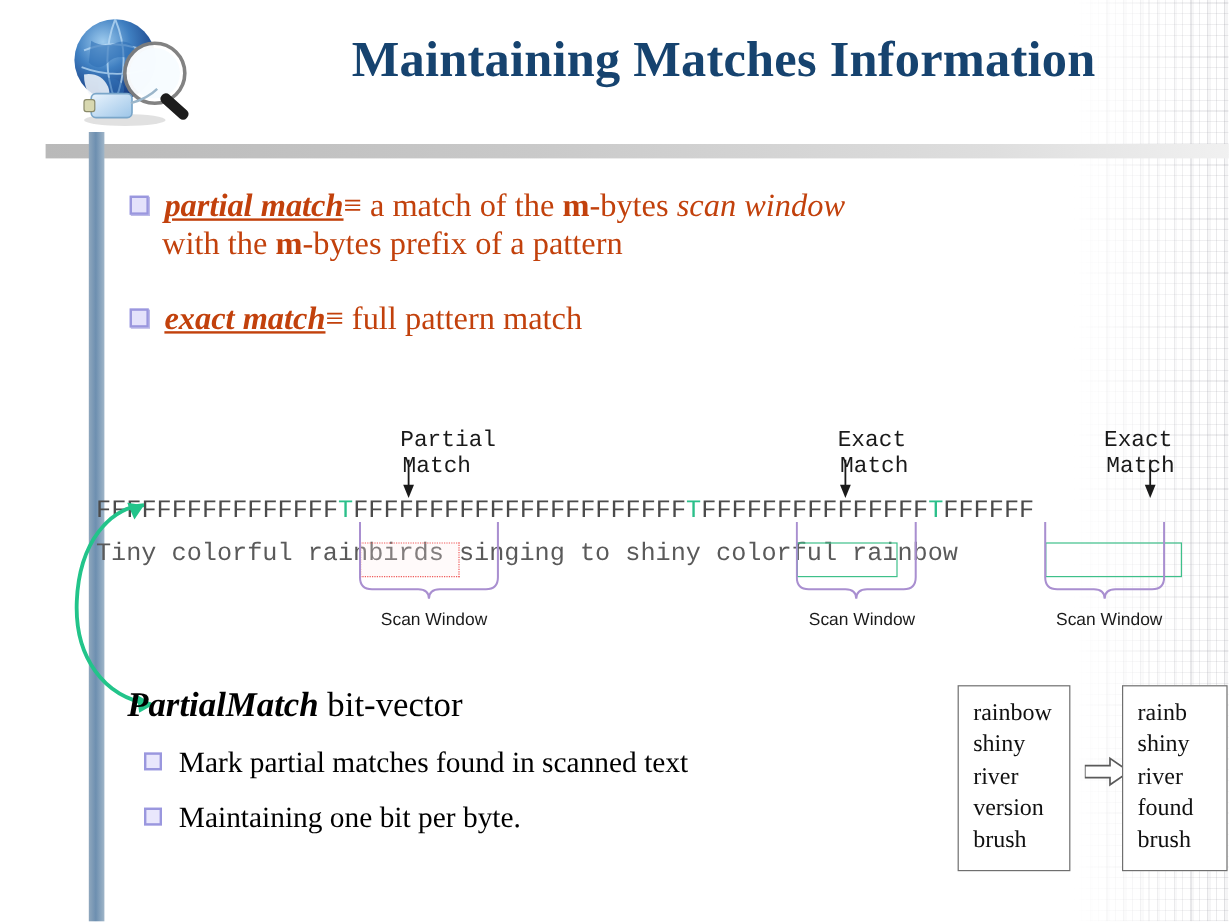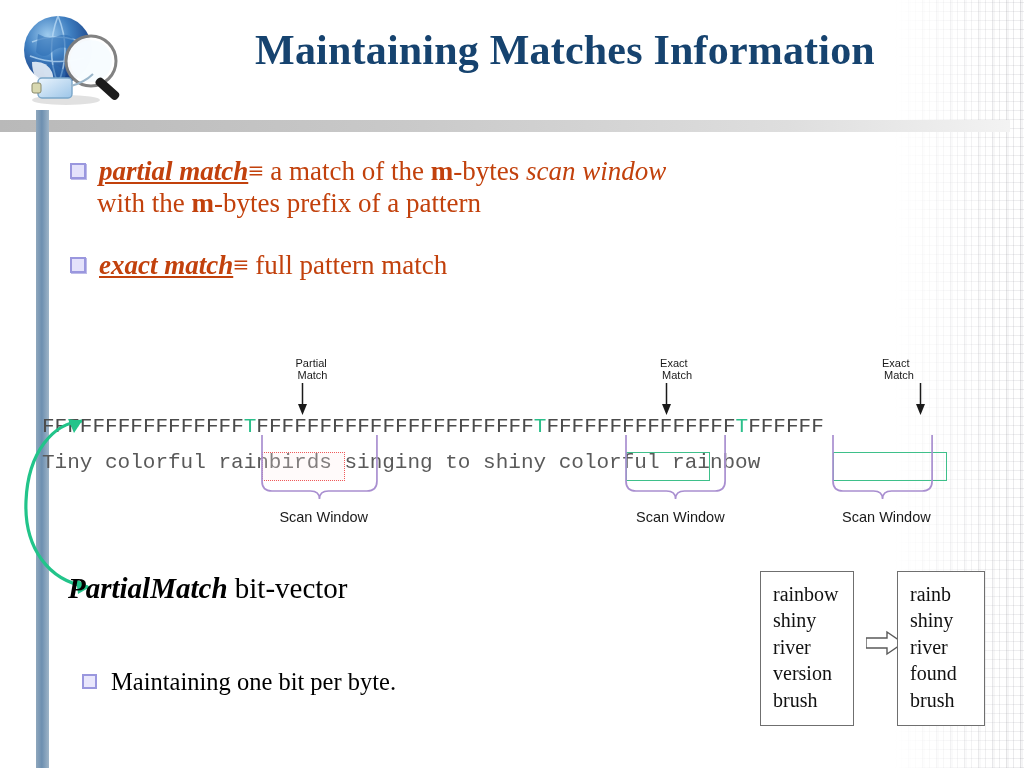"Maintaining Matches Information" #slide { margin-left: none -> 38px }
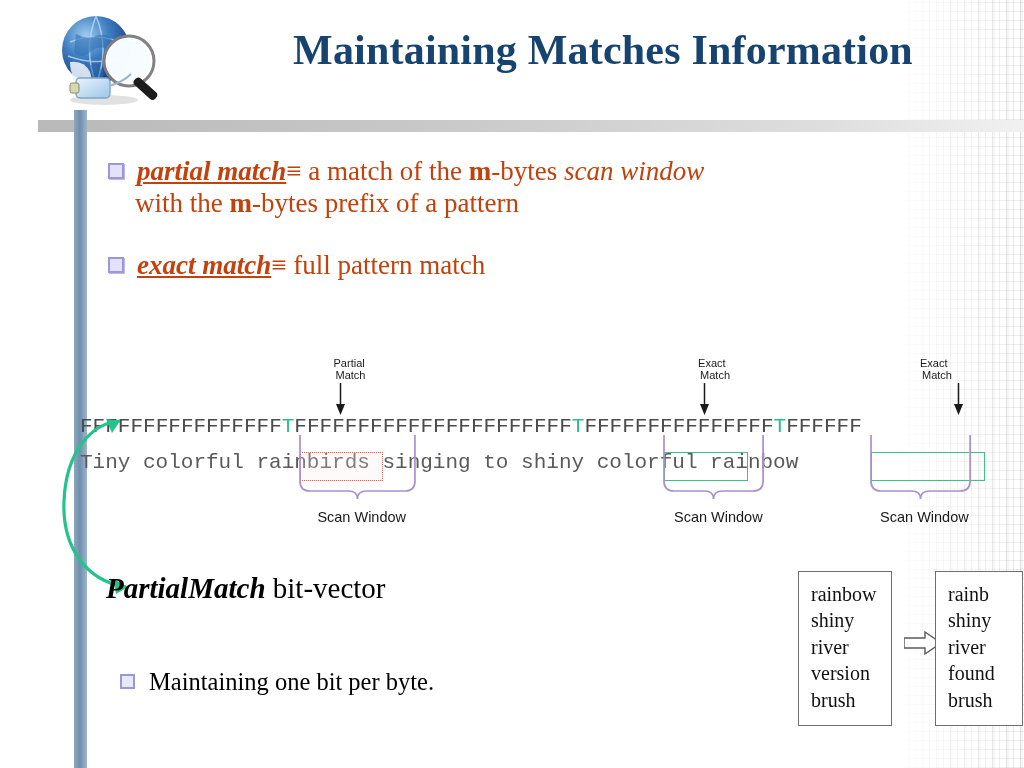"Partial" .callout { font-family: Liberation Sans, sans-serif -> Liberation Mono, monospace; font-size: 11px -> 19px }
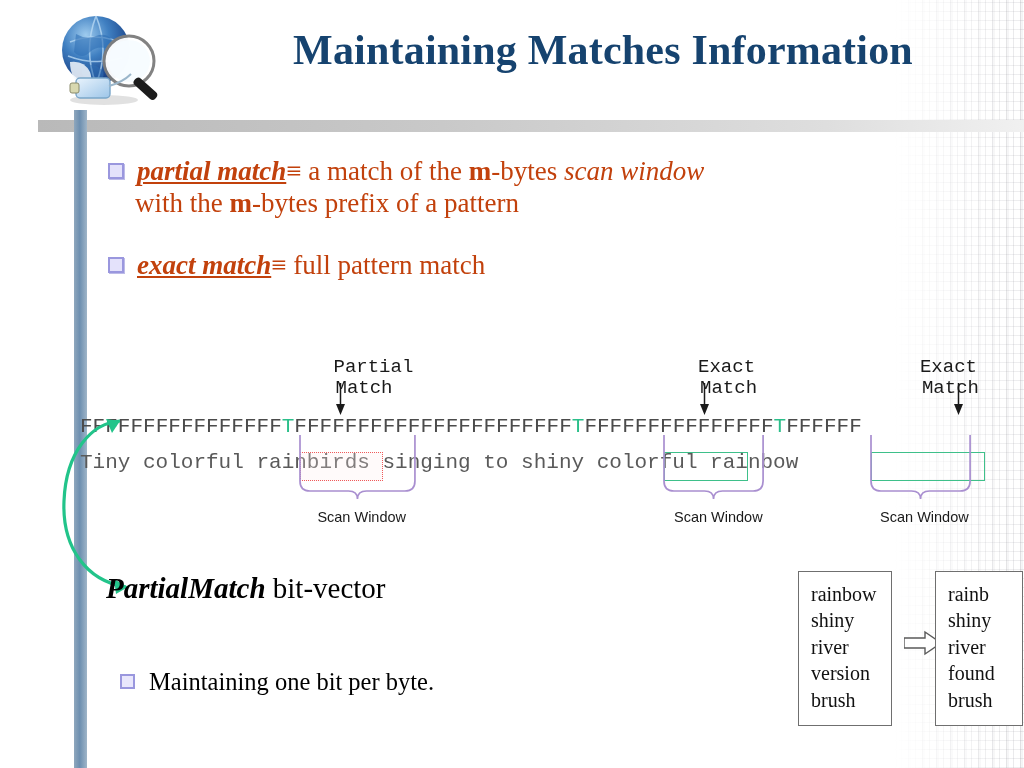"Mark partial matches found in" div.lvl2 { html: none -> <div> <span></span><span>Mark partial matches found in scanned text</span> </div> }
